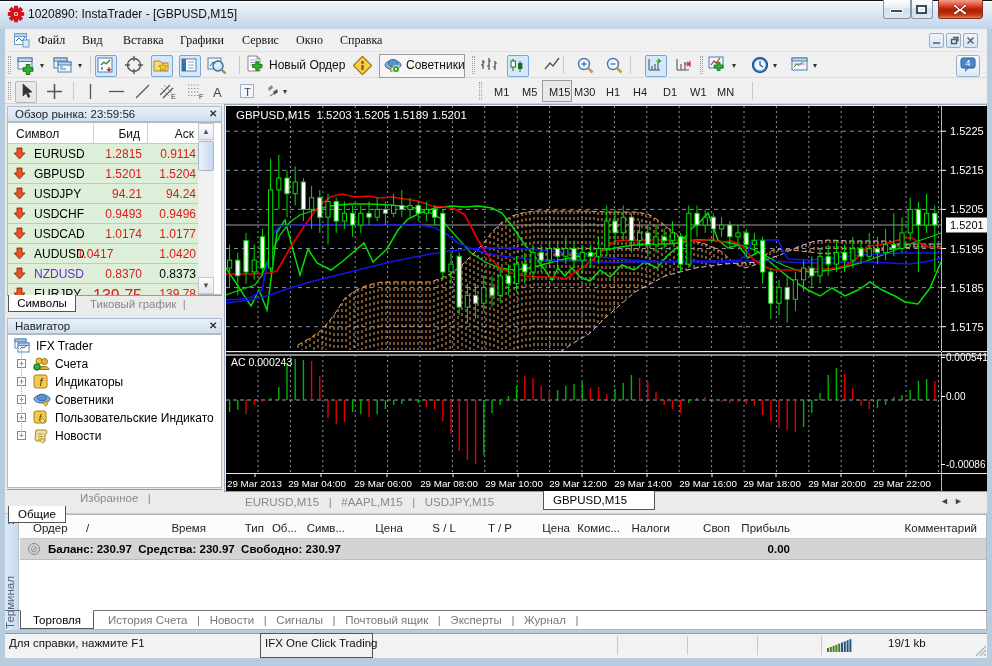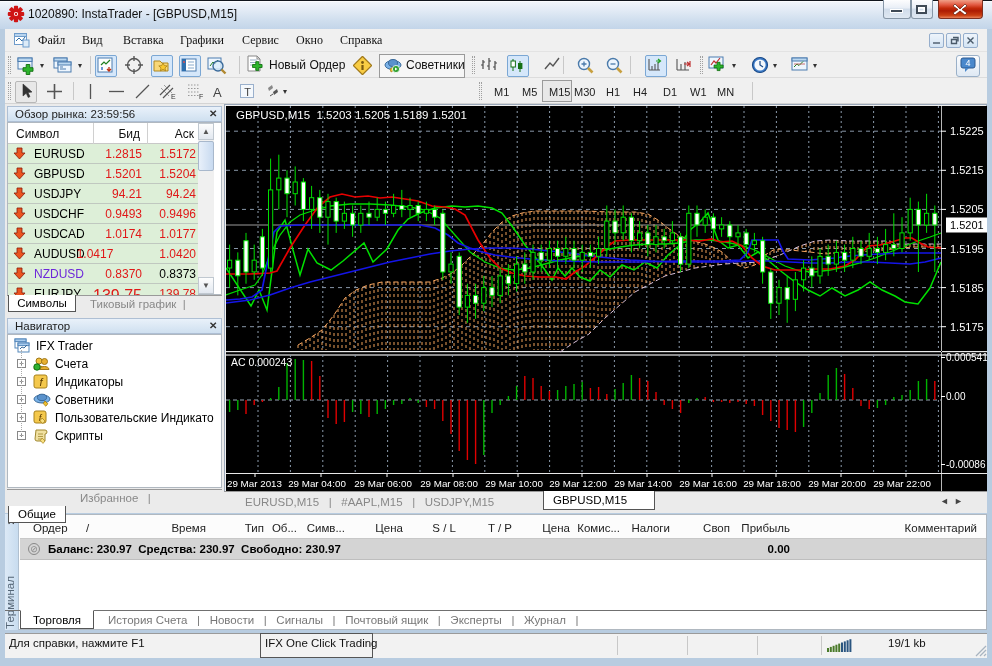"1.5172" span { text: 1.5172 -> 0.9114 }
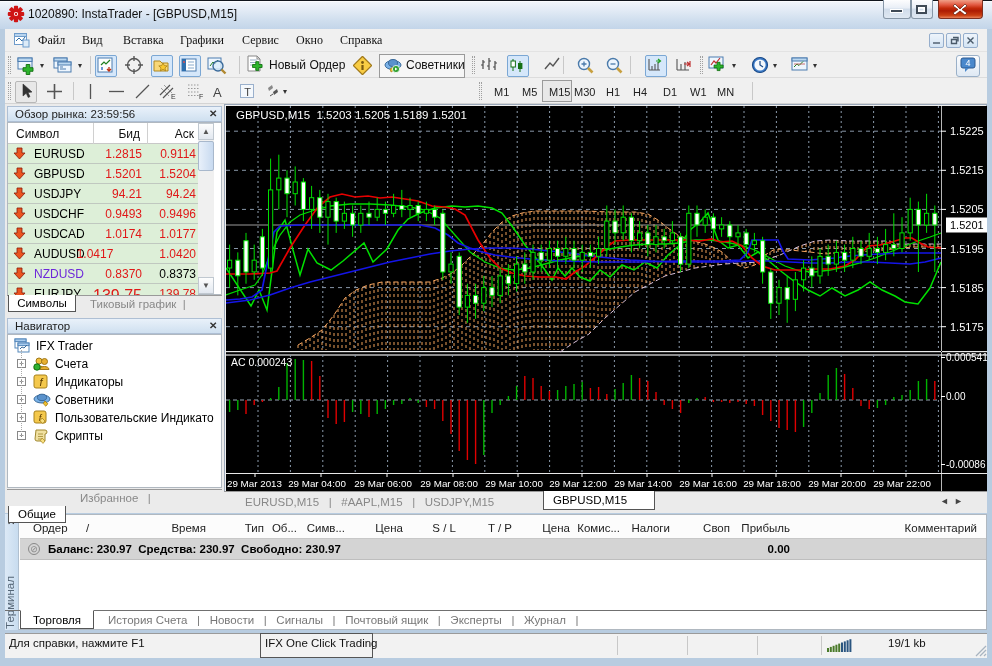"Скрипты" div.abs { text: Скрипты -> Новости }
